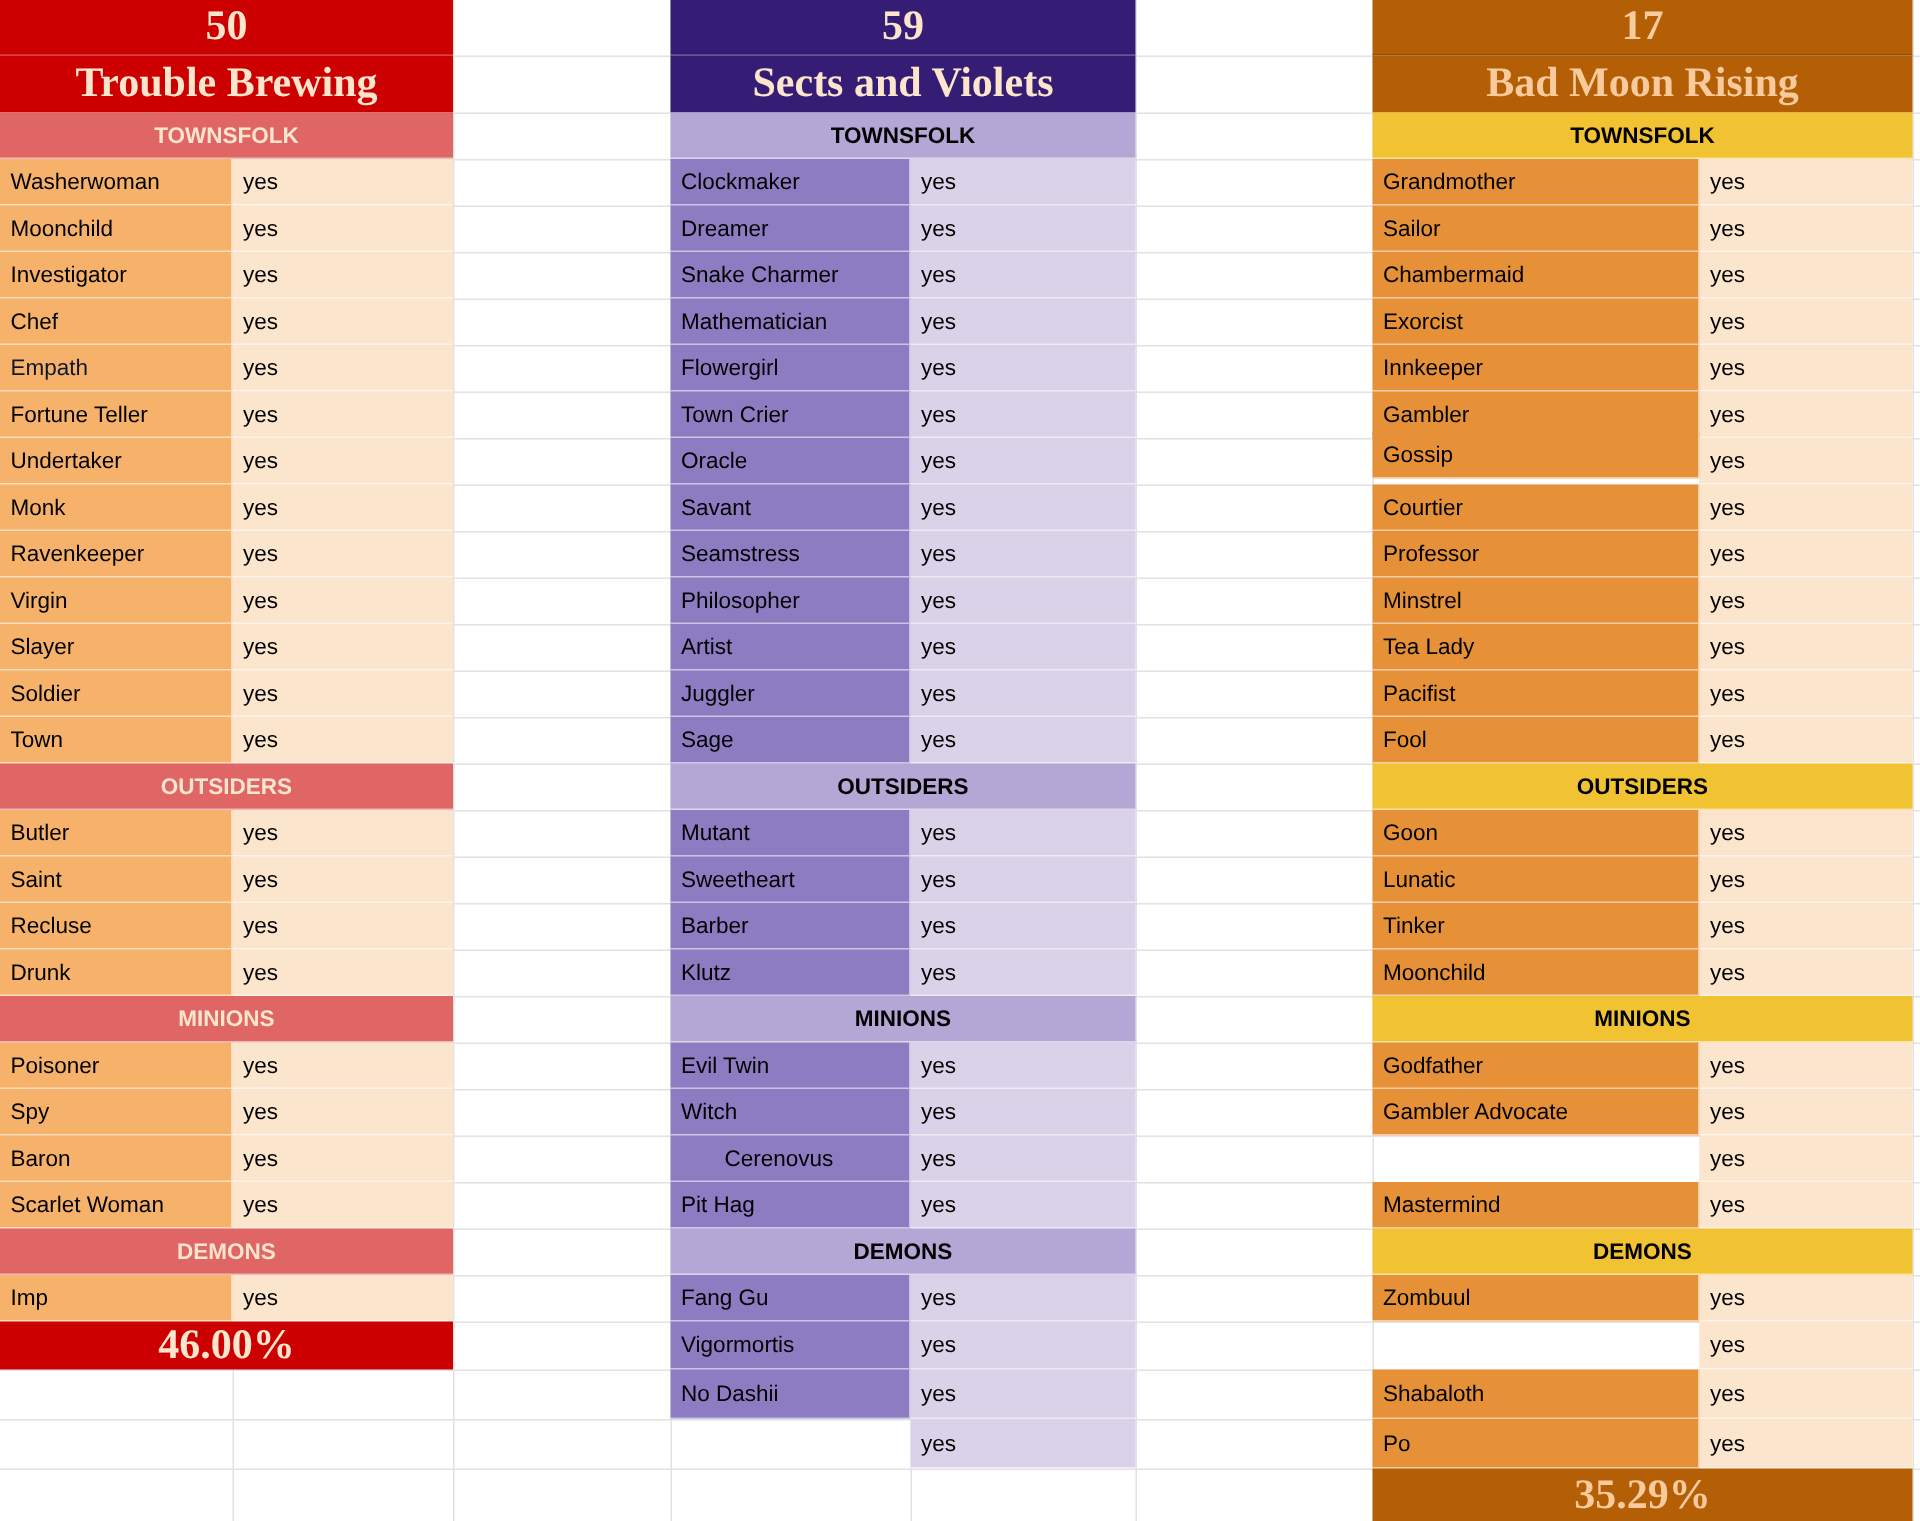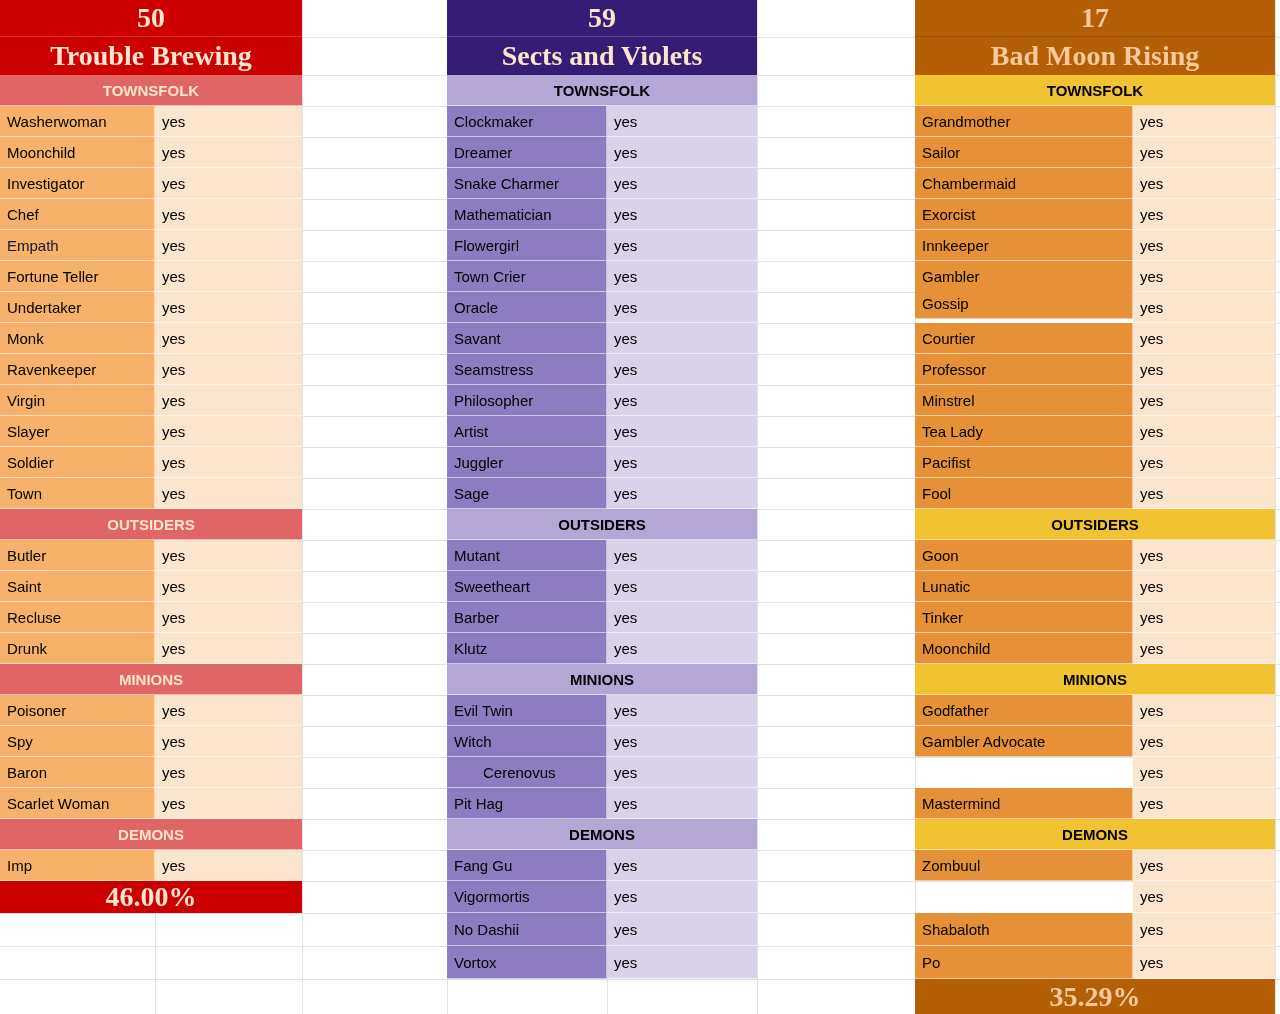"Vortox" div.cell { html: <div>Vortox</div> -> none }
